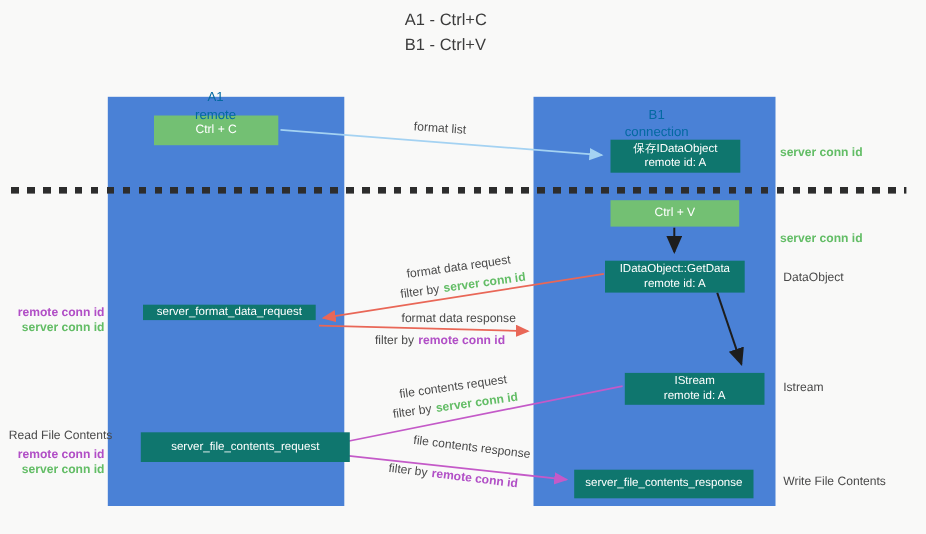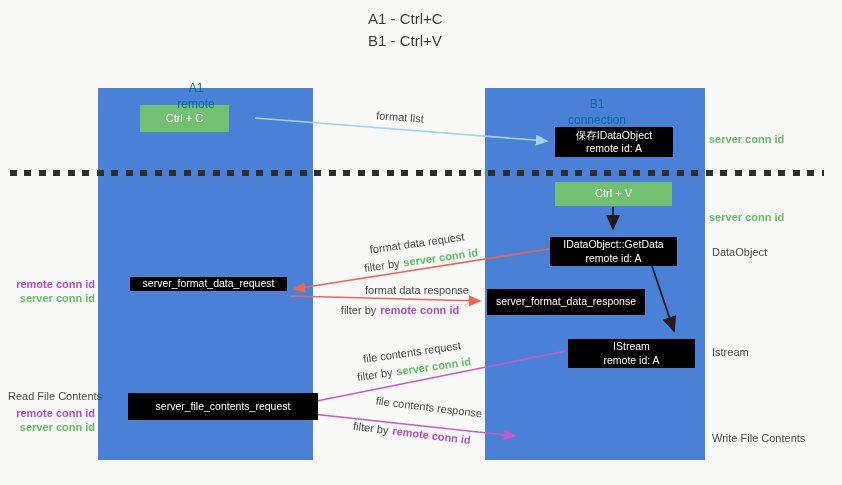"Ctrl + C" div.node { width: 89px -> 113px }
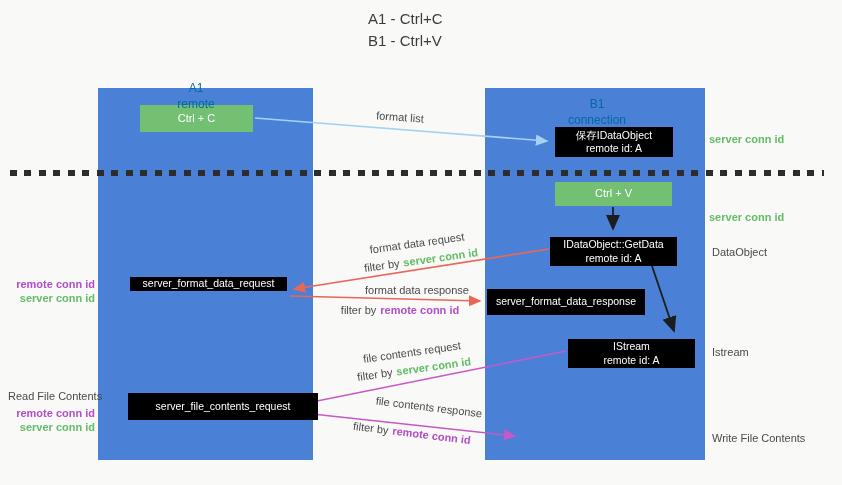"保存IDataObject" .node.orange { background: #000000 -> #0f766e }
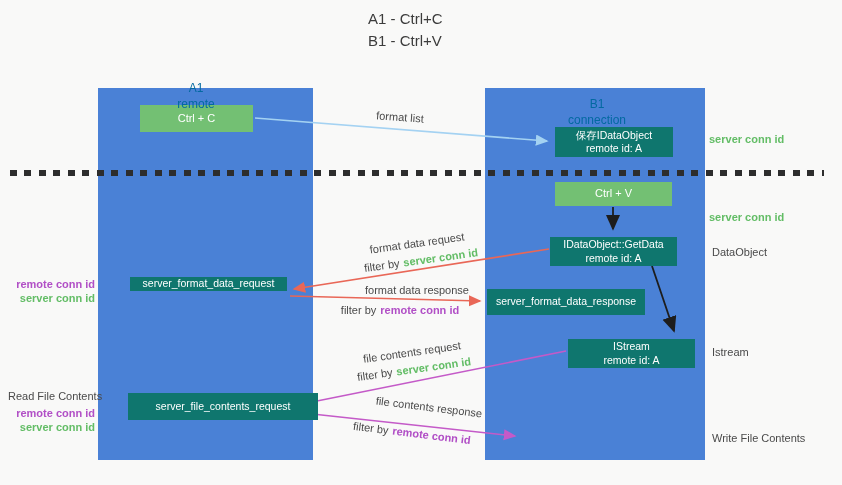"server_format_data_response" div.node { html: <div> <span>server_format_data_response</span> </div> -> none }
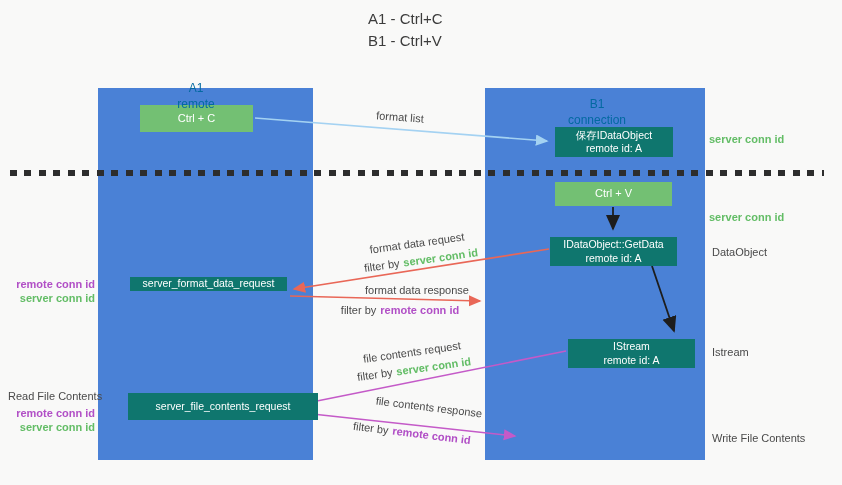"server_file_contents_response" div.node { html: none -> <div> <span>server_file_contents_response</span> </div> }
